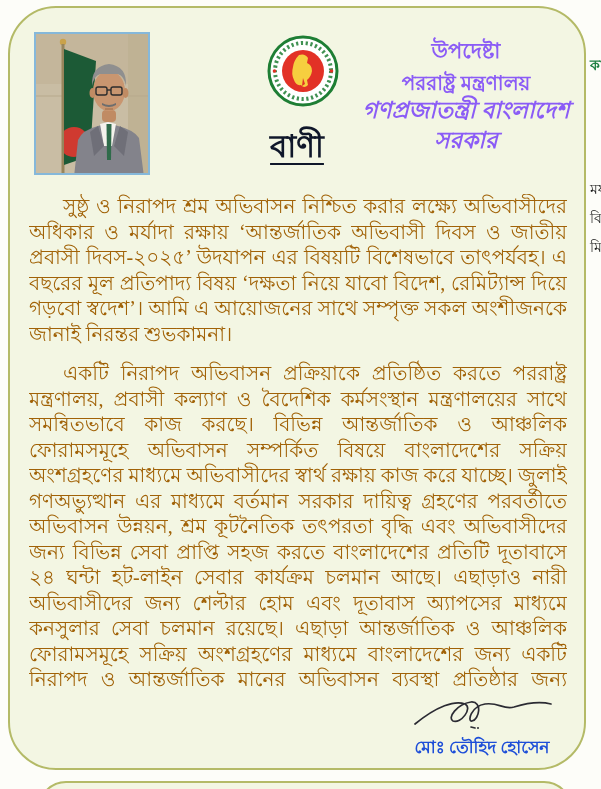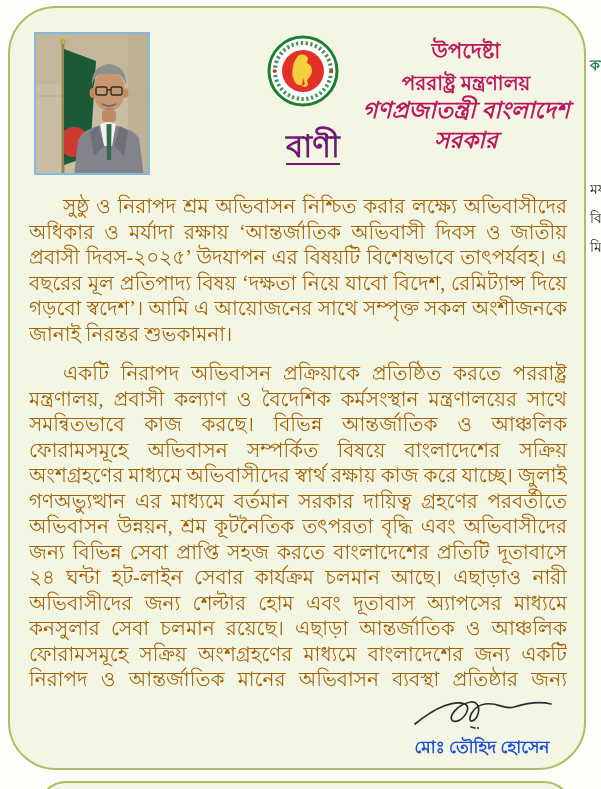"উপদেষ্টা" .head-block { color: #be185d -> #8b5cf6 }
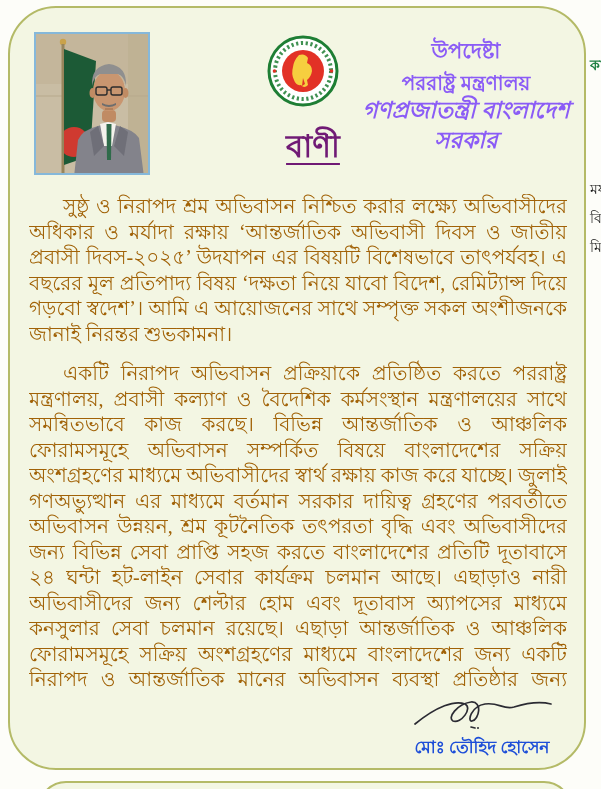"বাণী" .doc-title { color: #701a75 -> #0f172a; left: 16px -> 0 }
